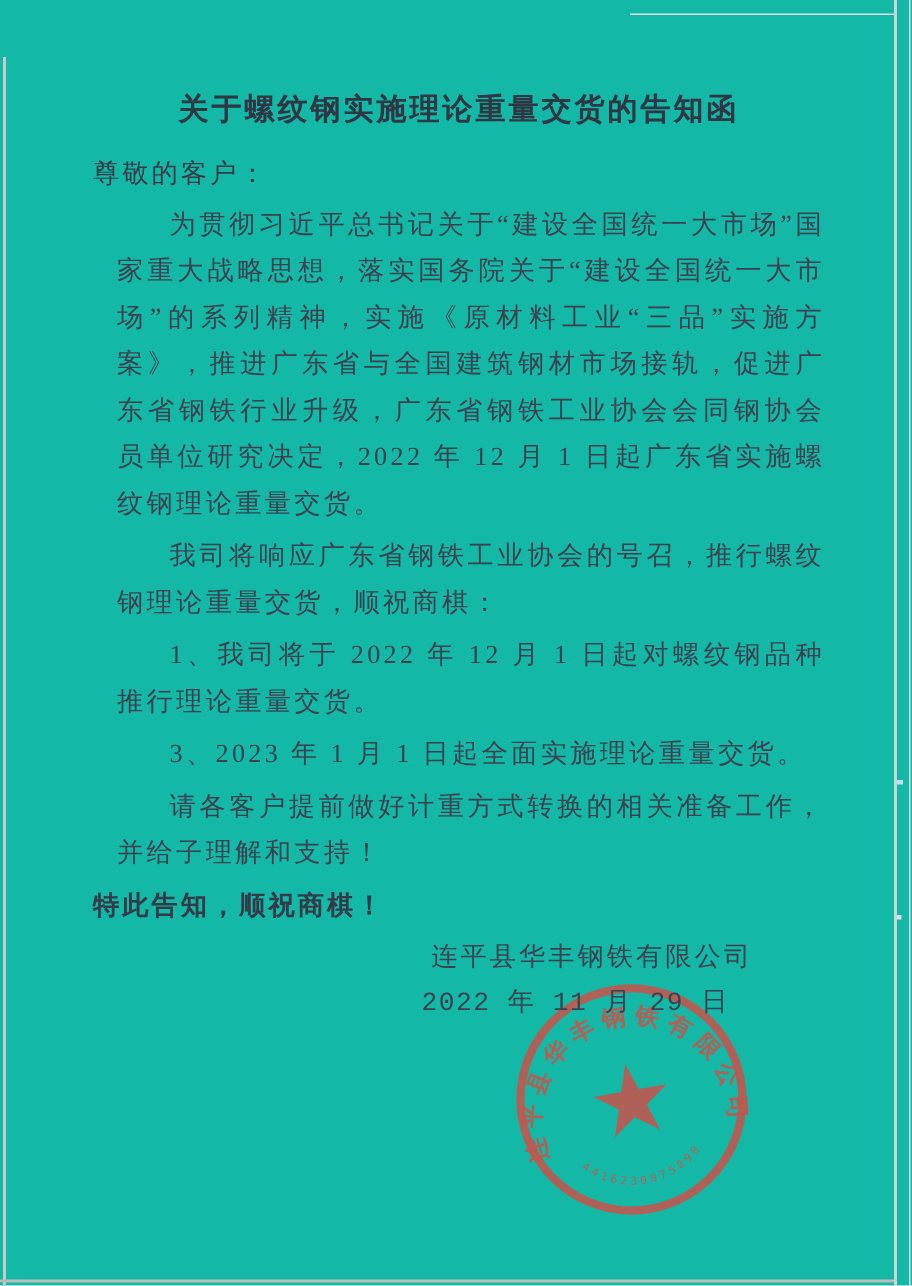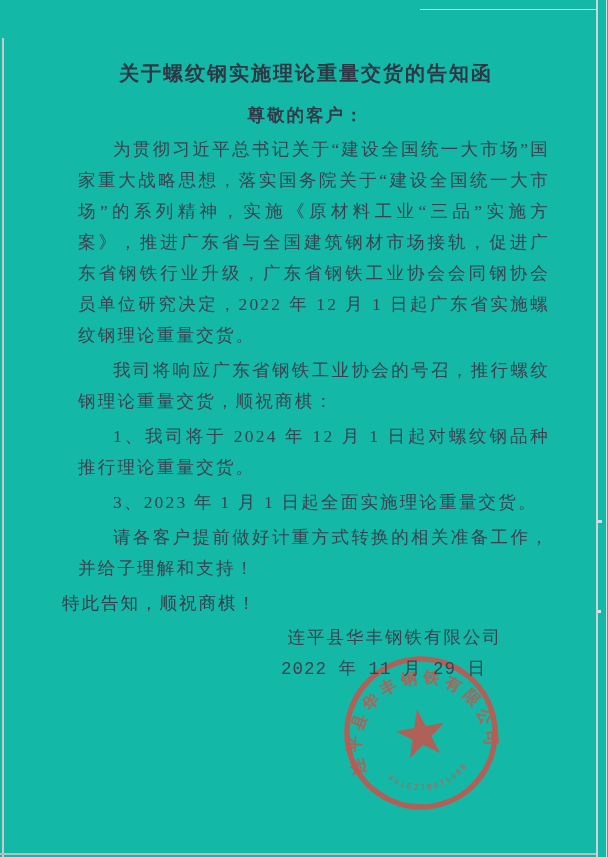"尊敬的客户：" .salutation { font-weight: bold -> normal; text-align: center -> none }
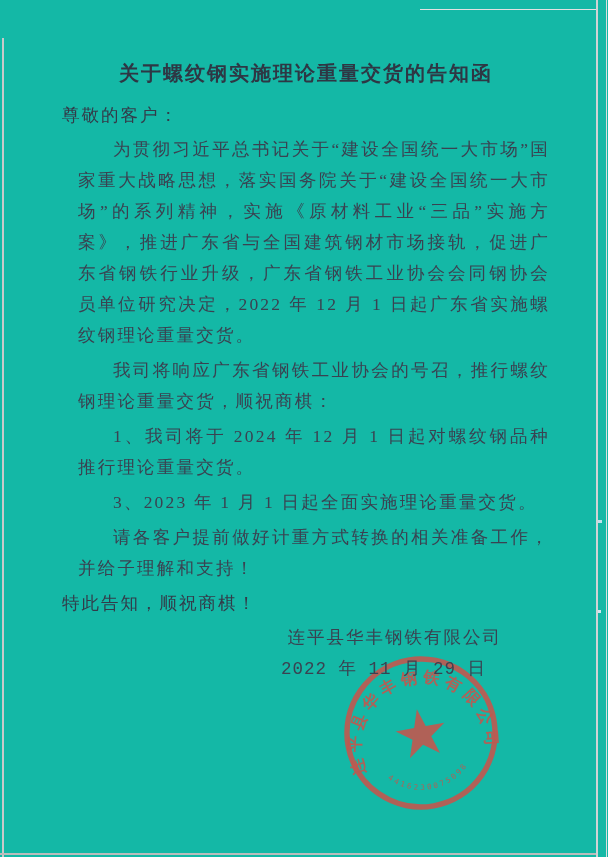"1、我司将于 2024 年 12 月" p.body-para { text: 2024 -> 2022 }
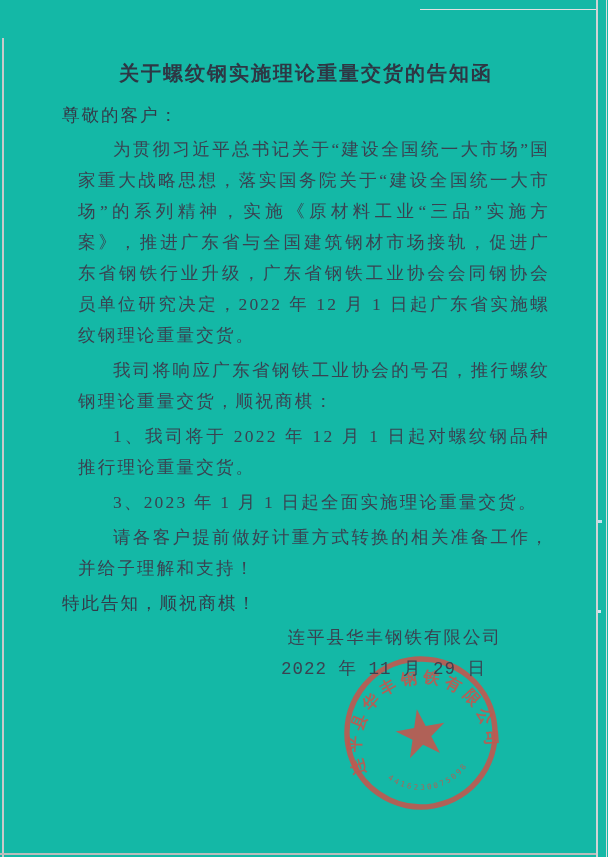"特此告知，顺祝商棋！" .closing { font-weight: normal -> bold }
